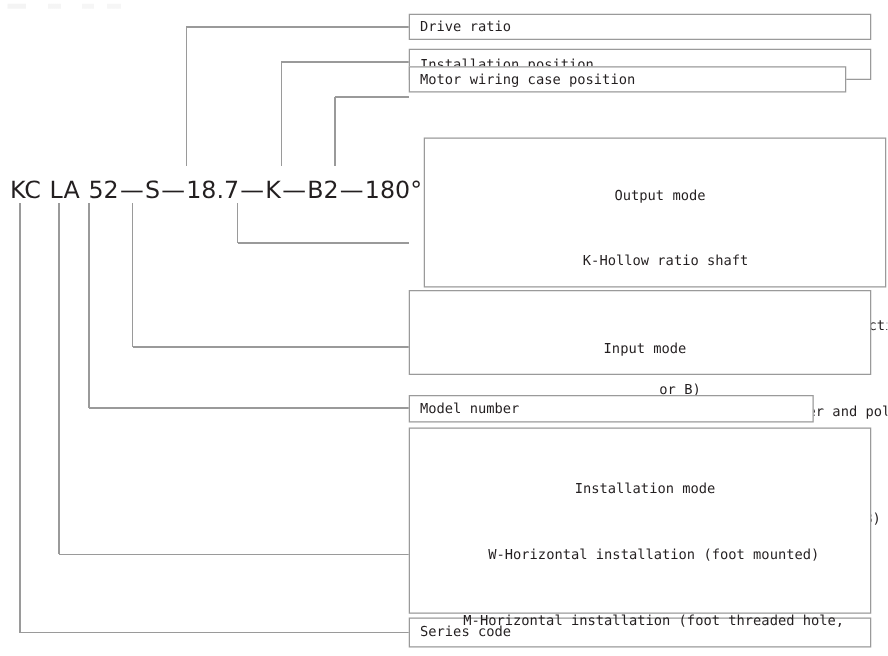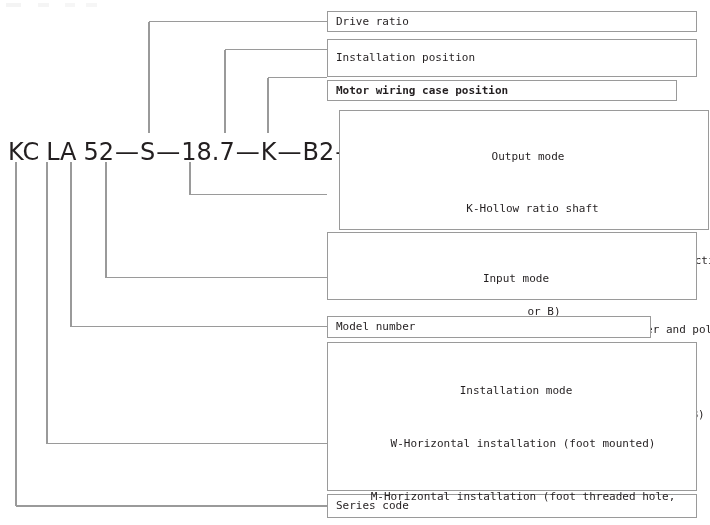"Installation position" #box-install-position { height: 38px -> 25px; text-decoration: none -> underline }
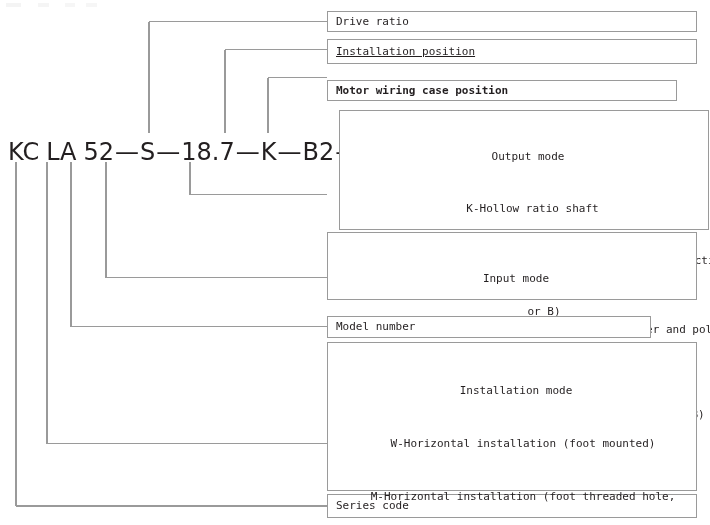"Motor wiring case position" #box-motor-wiring { font-weight: bold -> none; top: 80px -> 53px }
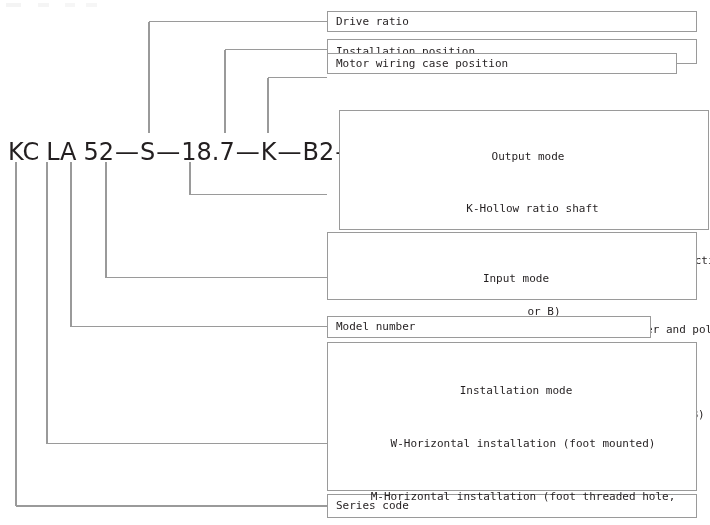"KC" #model-code { font-size: 24px -> 19px }
